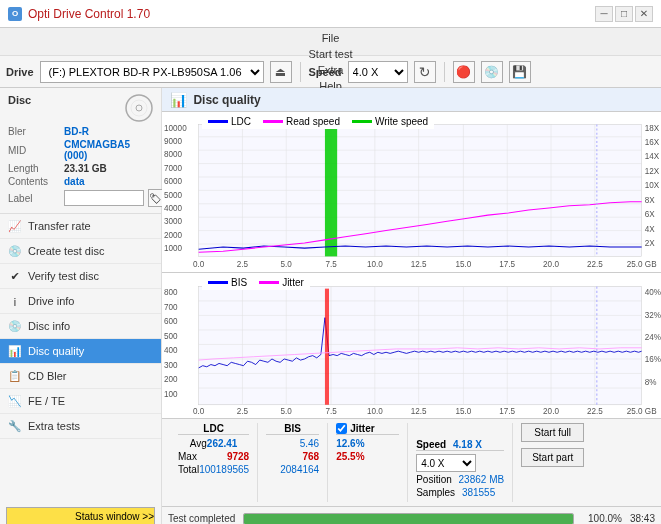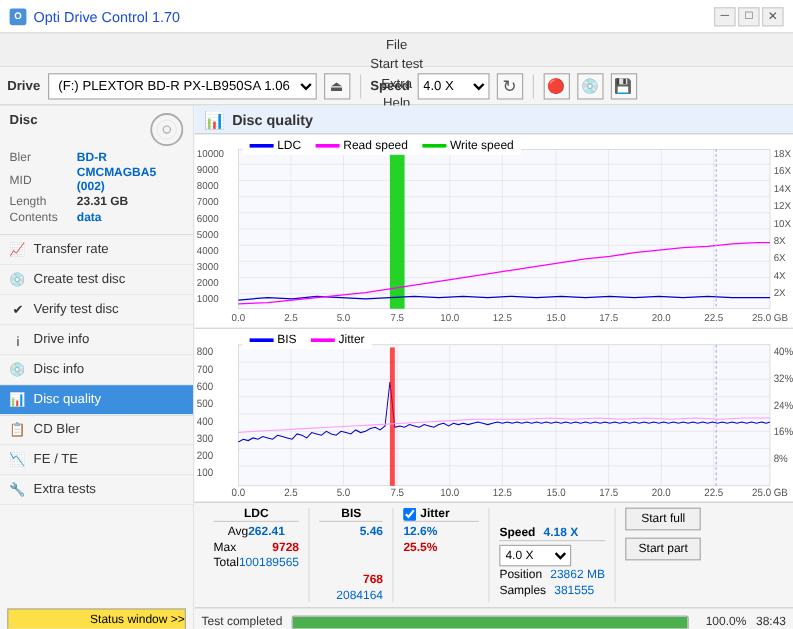"Opti Drive Control 1.70" .titlebar-title { color: #1d4ed8 -> #b91c1c }
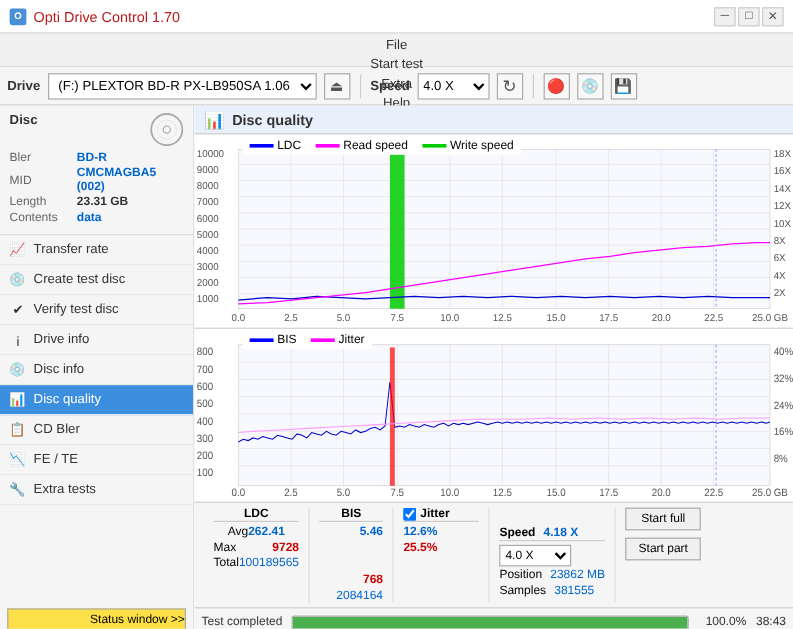"CMCMAGBA5 (002)" span.disc-field-value { text: 002 -> 000 }
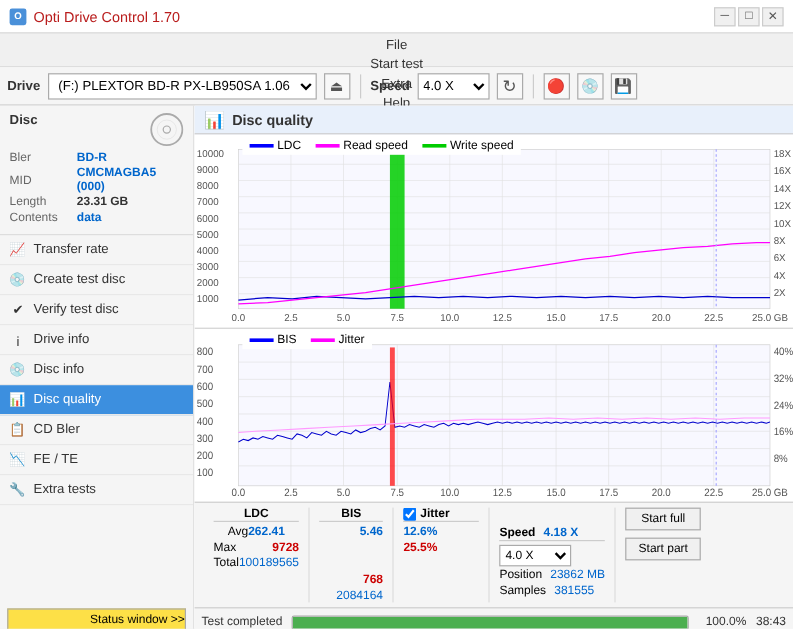"Label" div.label-input-row { html: none -> <div> <span>Label</span> <input> <button>🏷</button> </div> }
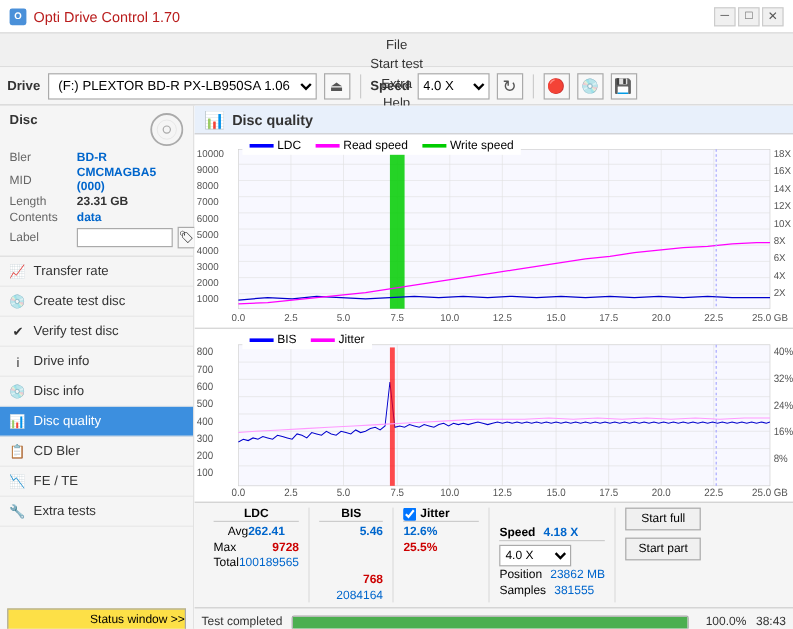"5.46" span { font-weight: bold -> normal }
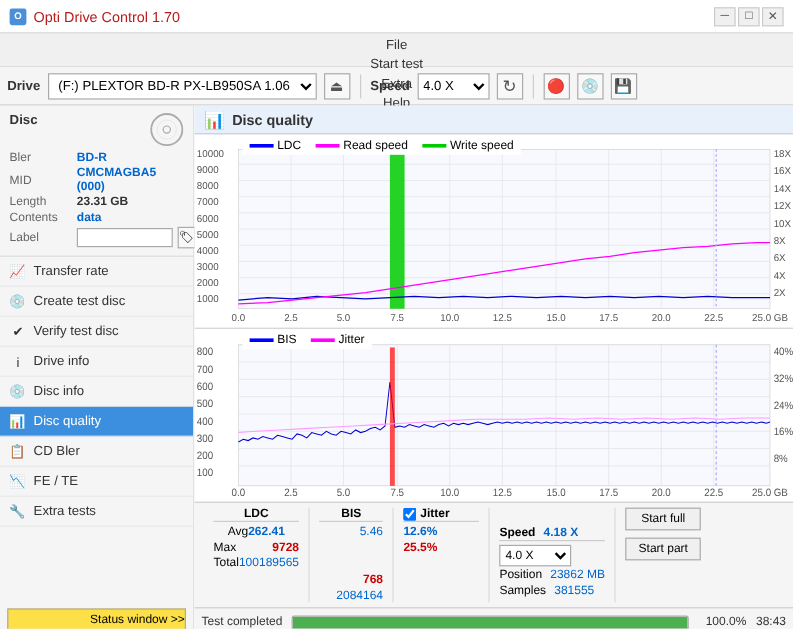"768" div { margin-top: 27px -> none }
